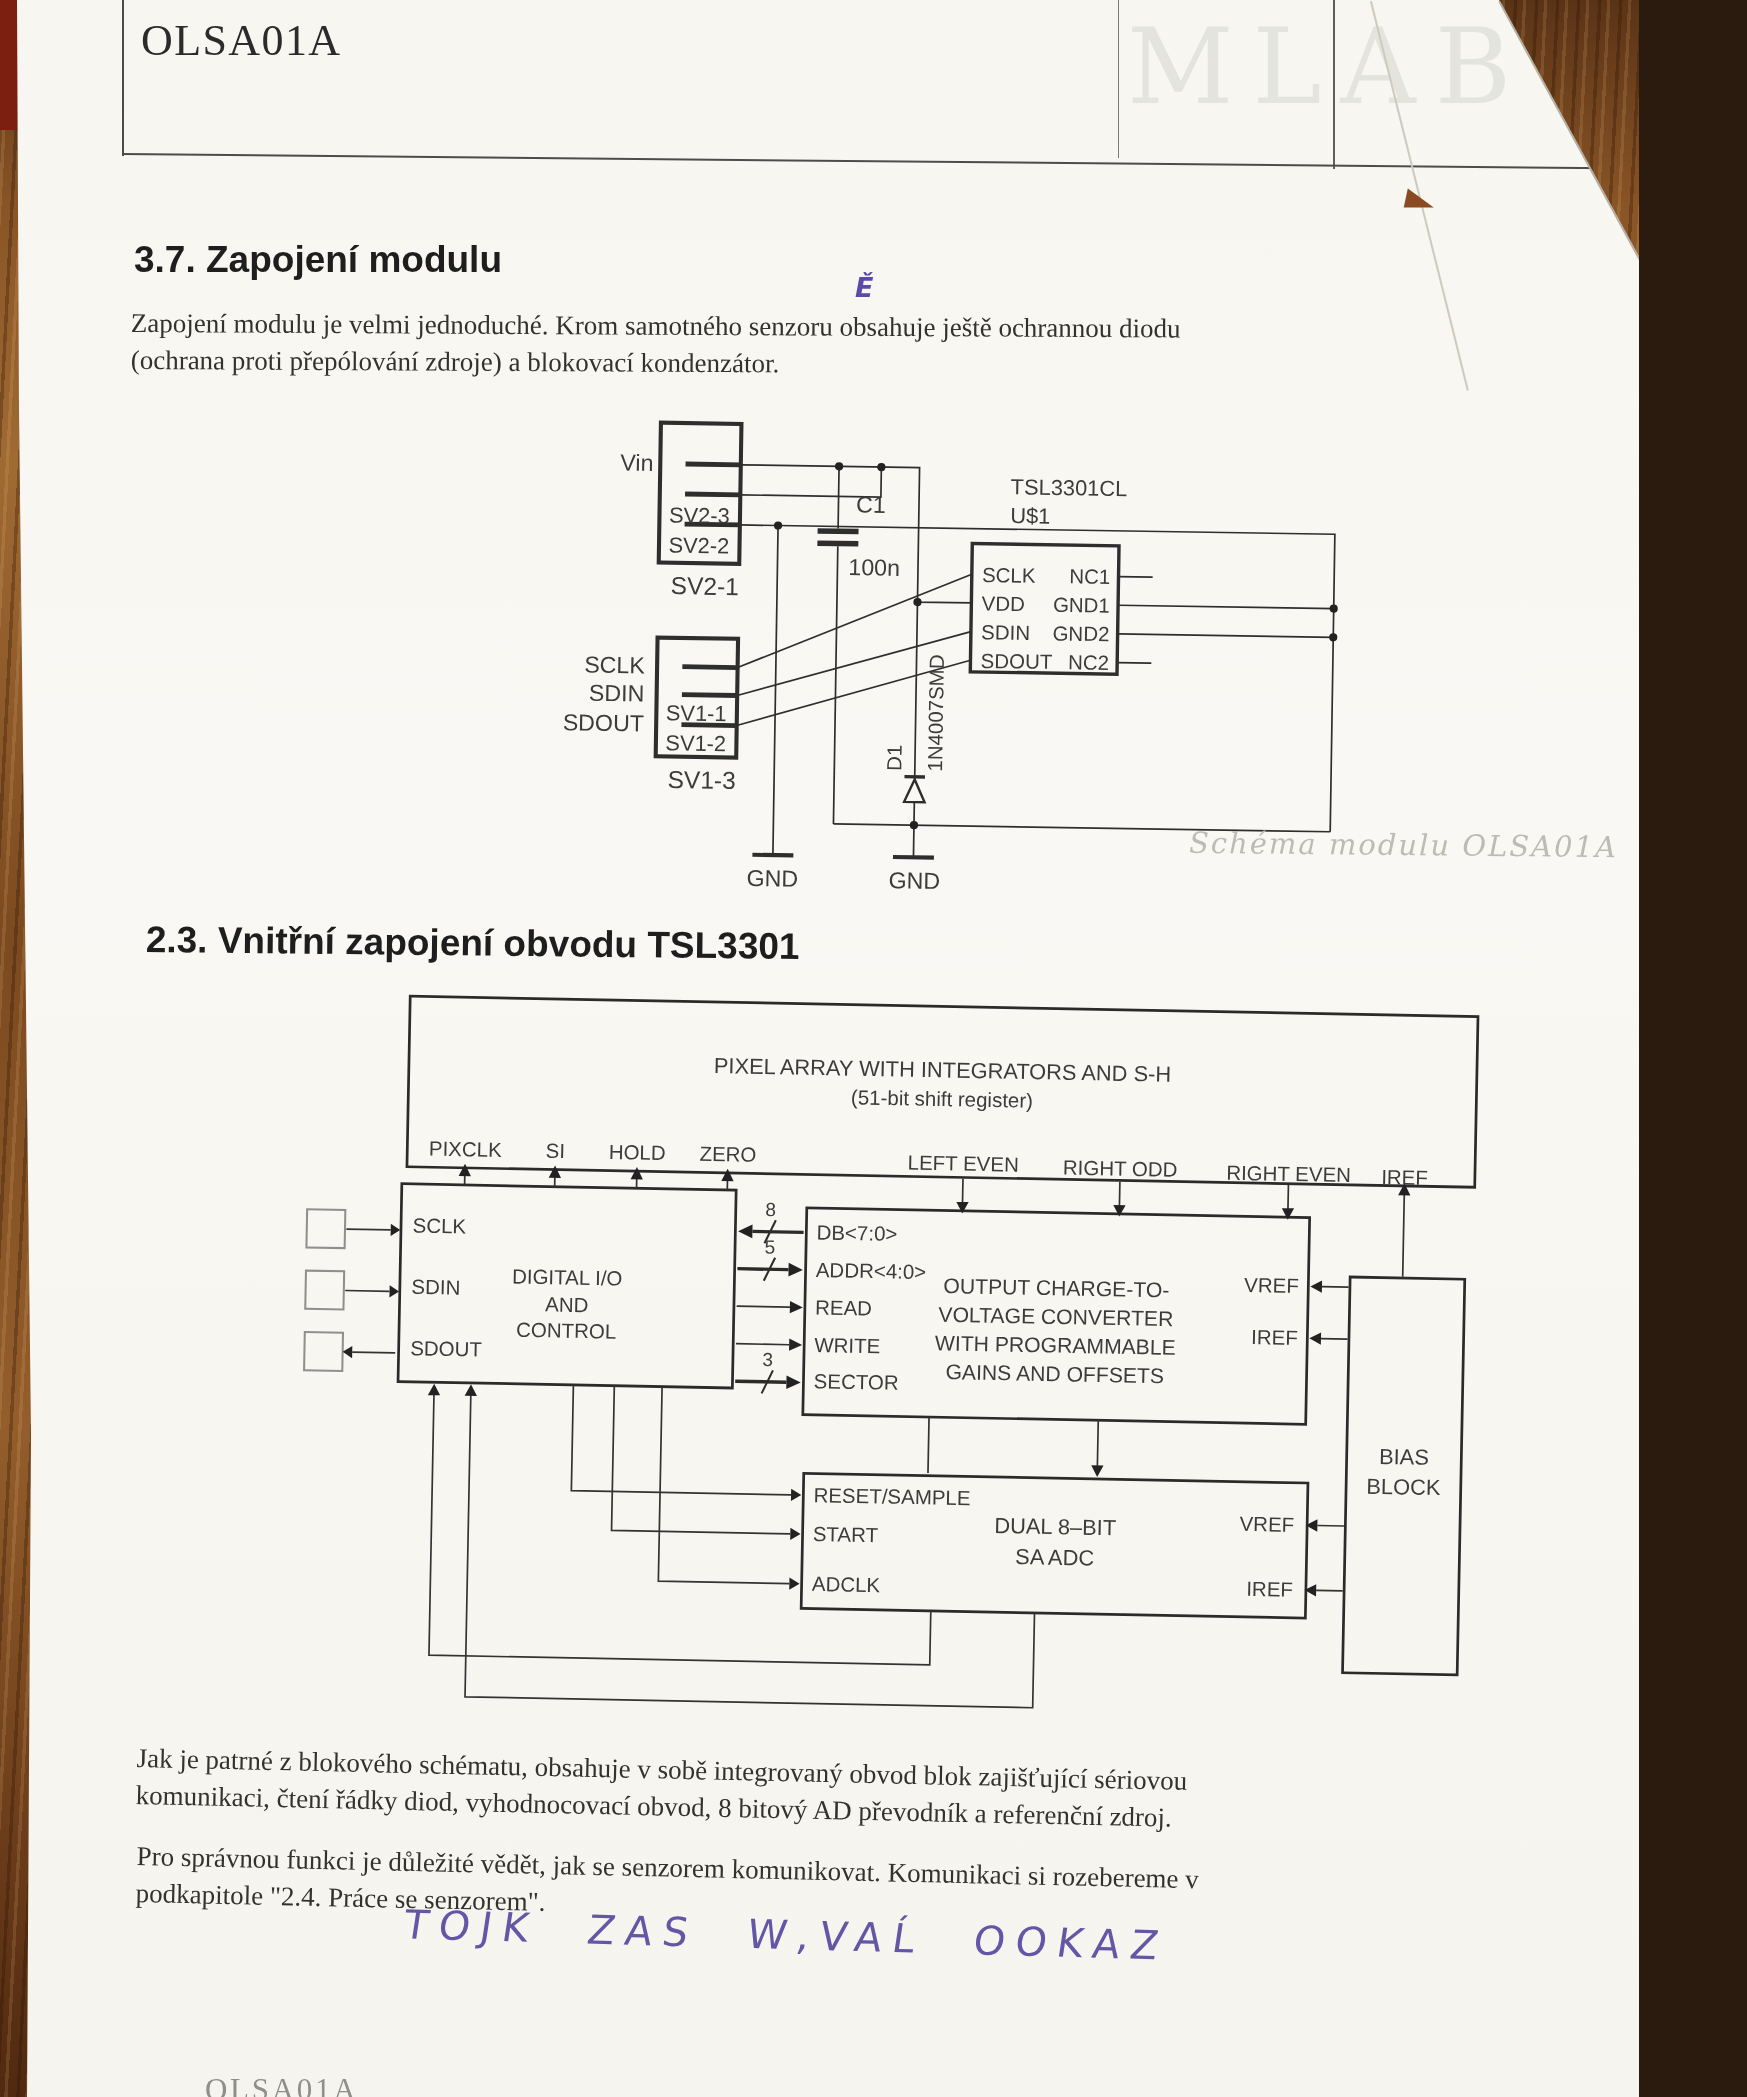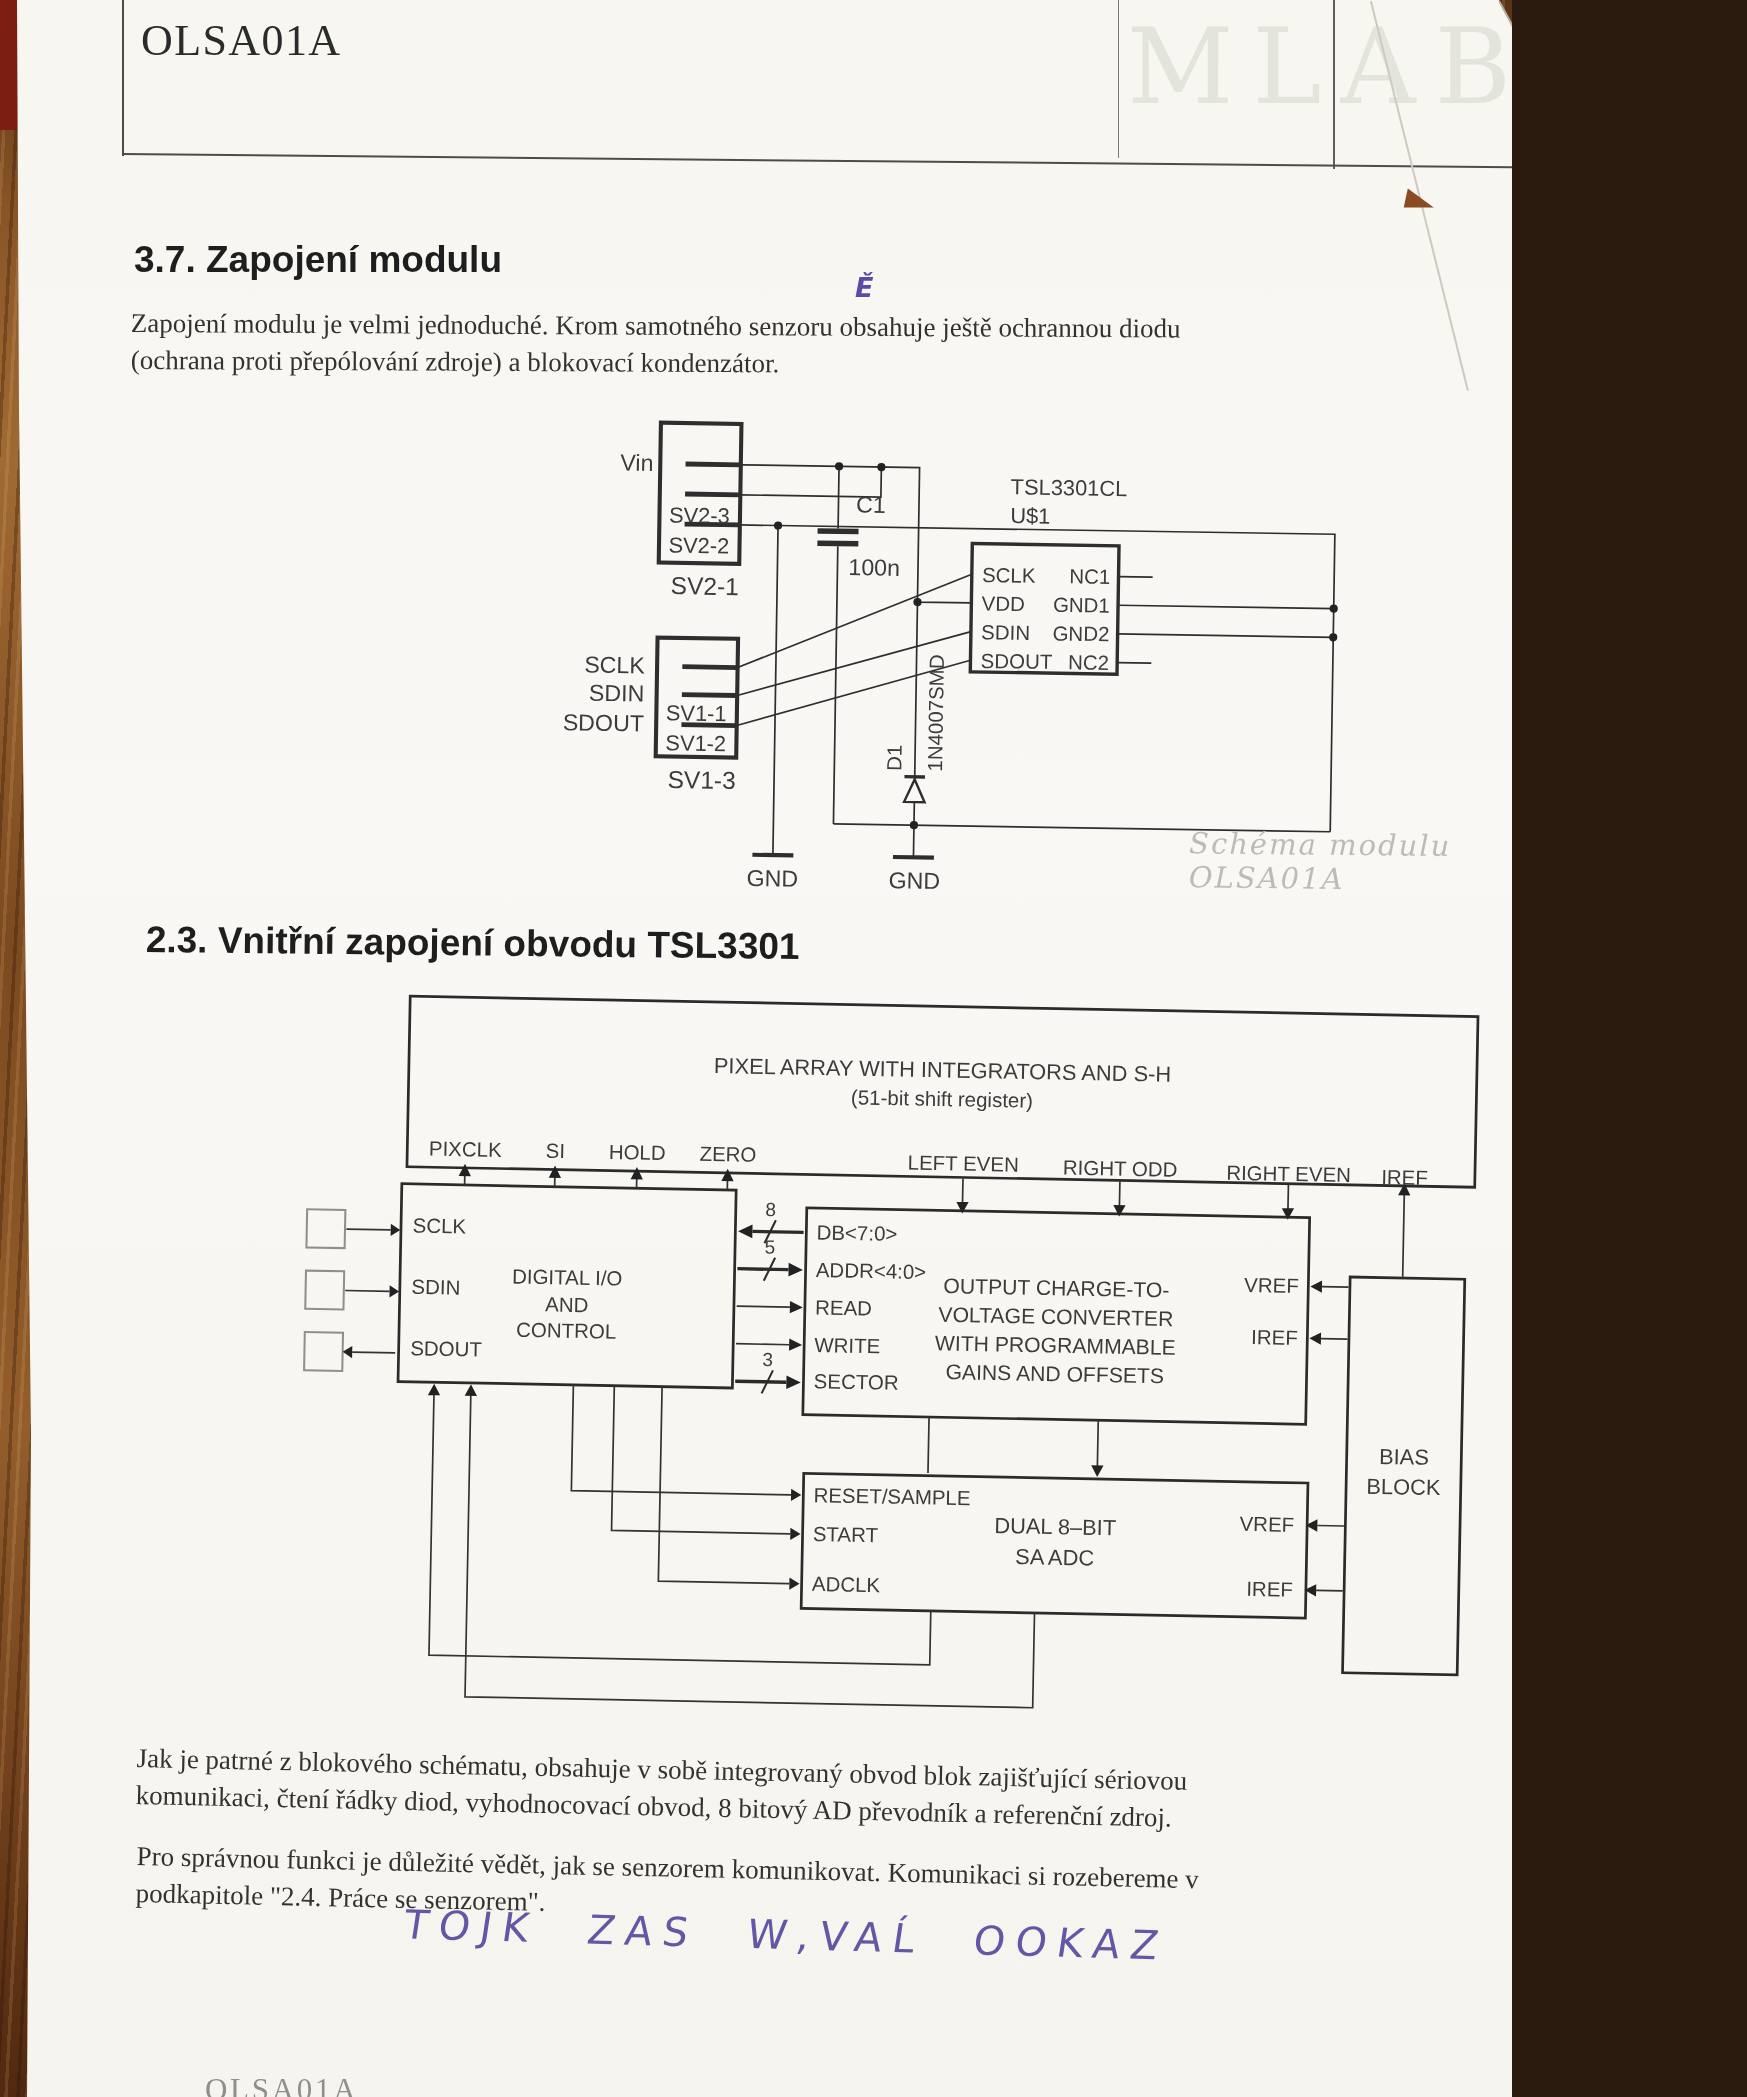"OLSA01A" .stage { width: 1512px -> 1639px }
